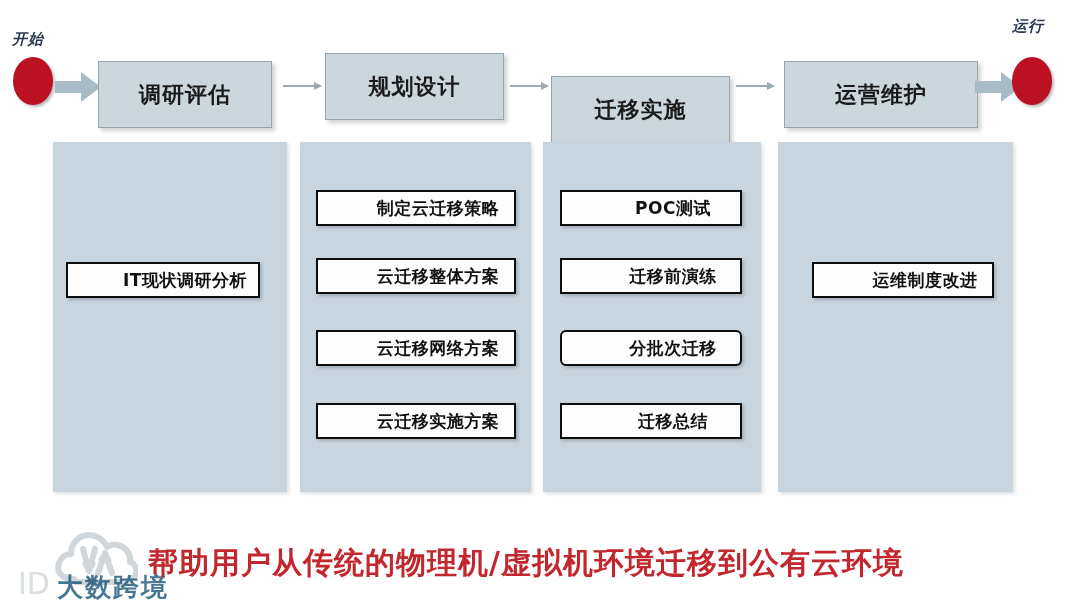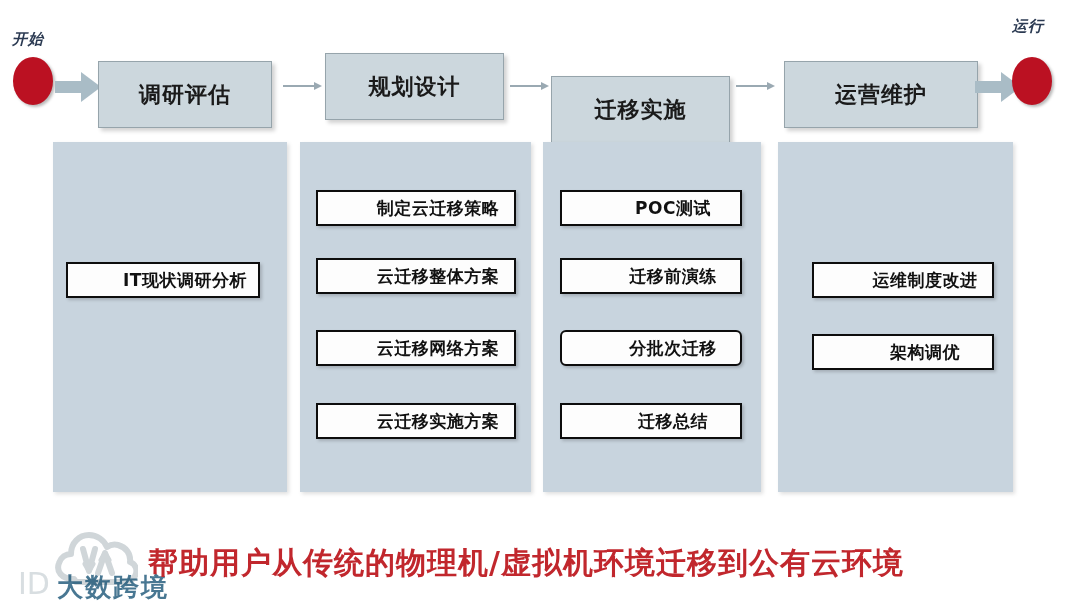"架构调优" div.item-box { html: <div> <span>架构调优</span> </div> -> none }
